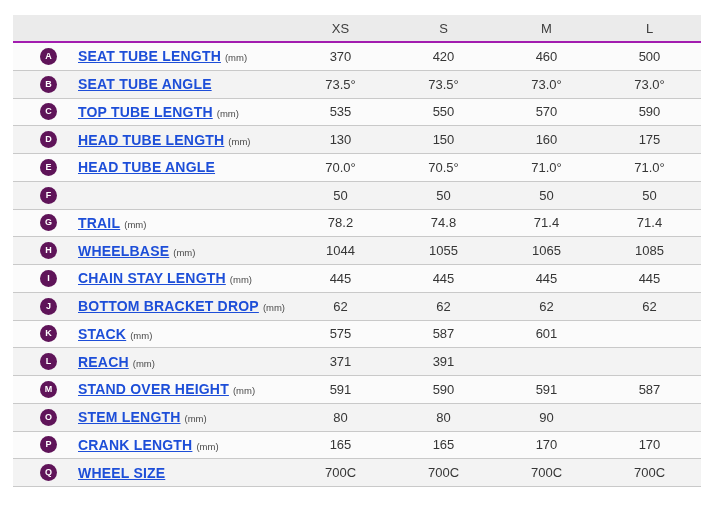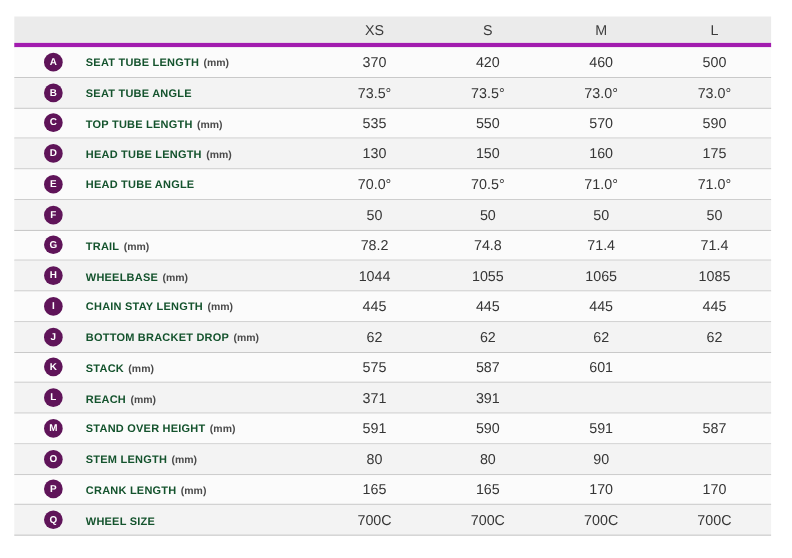"XS" .header-row { border-bottom: 4px solid #a21caf -> 2px solid #a21caf }
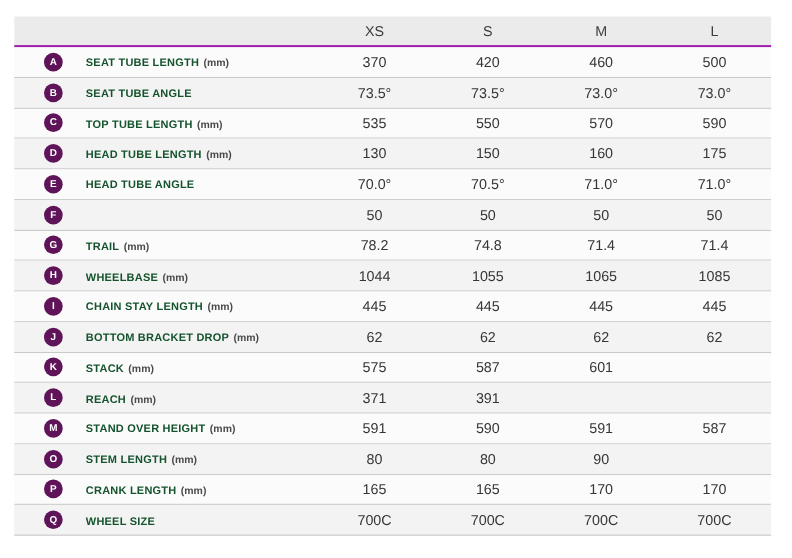"SEAT TUBE LENGTH" .label-text { color: #14532d -> #1d4ed8; font-size: 10px -> 14px; text-decoration: none -> underline }
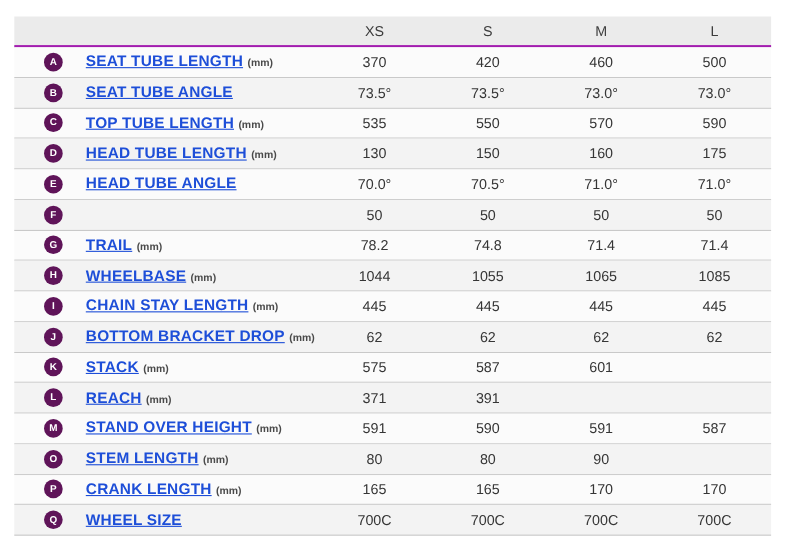"(mm)" .label-unit { font-weight: bold -> normal }
